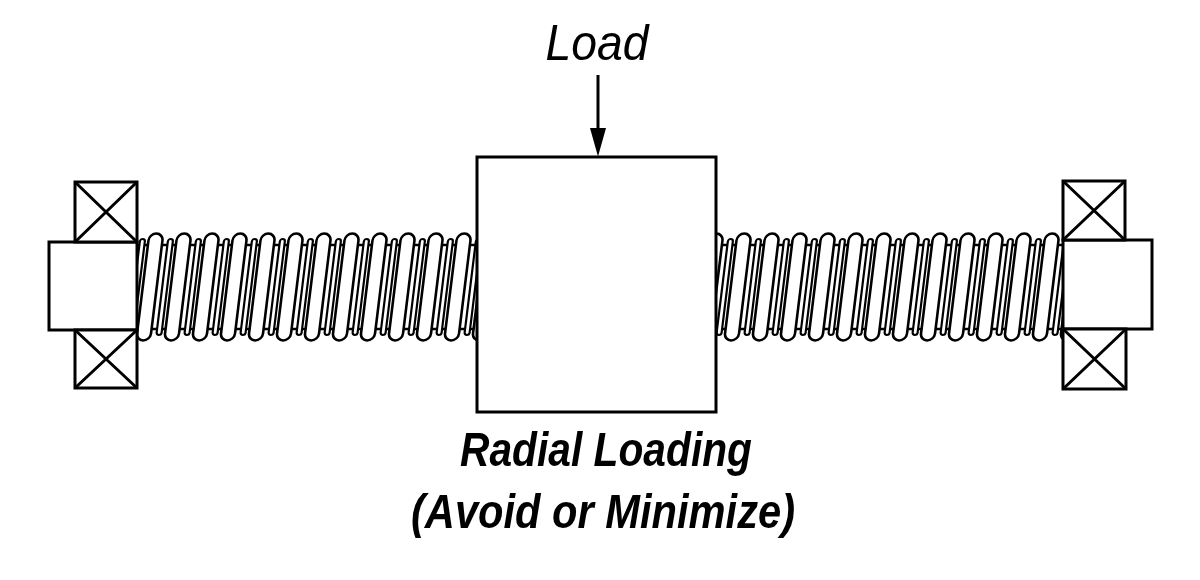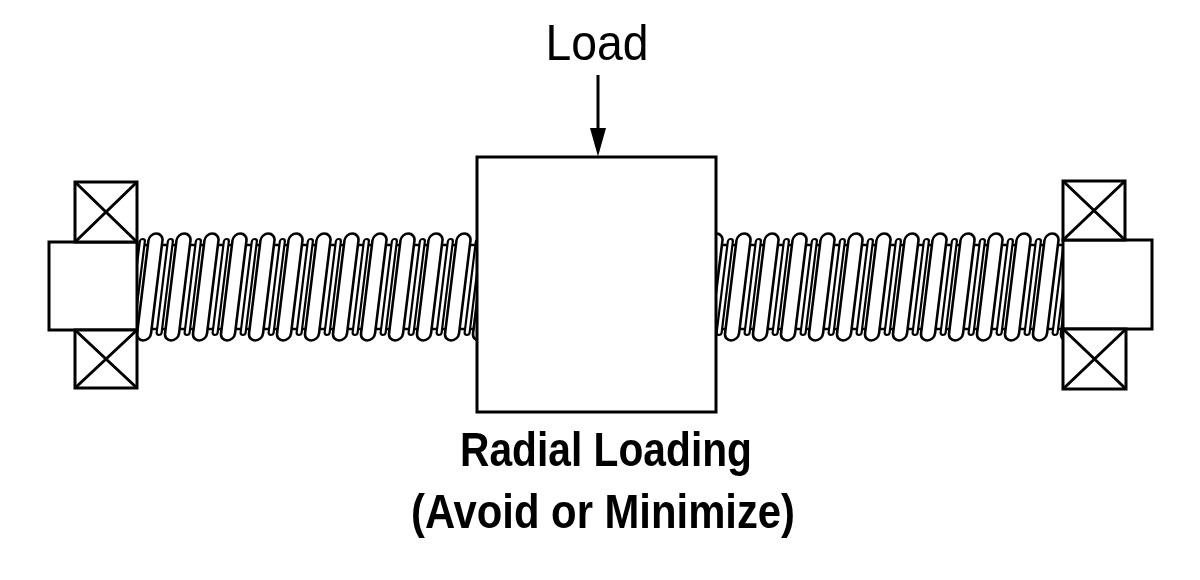"Load" #stage { font-style: none -> italic }
